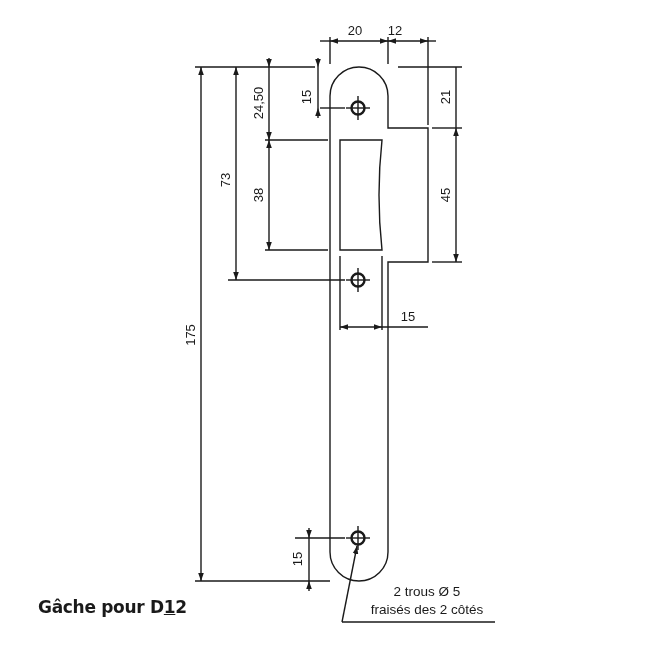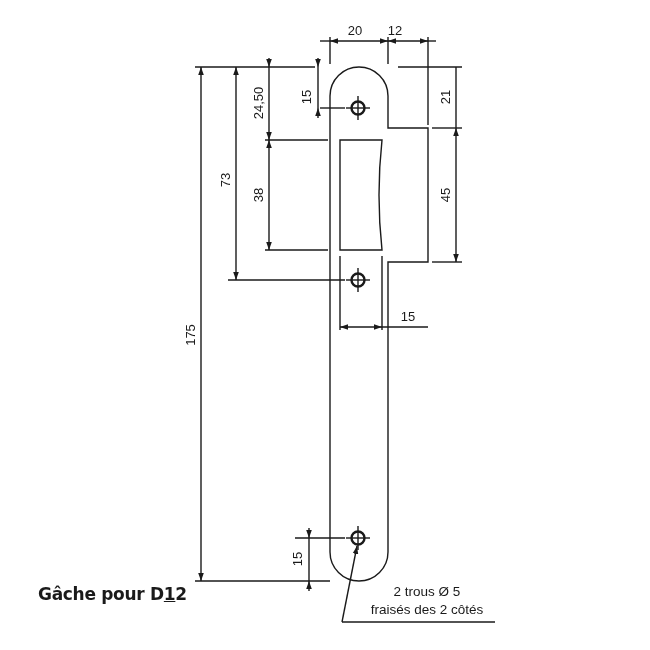"Gâche pour D12" .title { top: 584px -> 597px }
